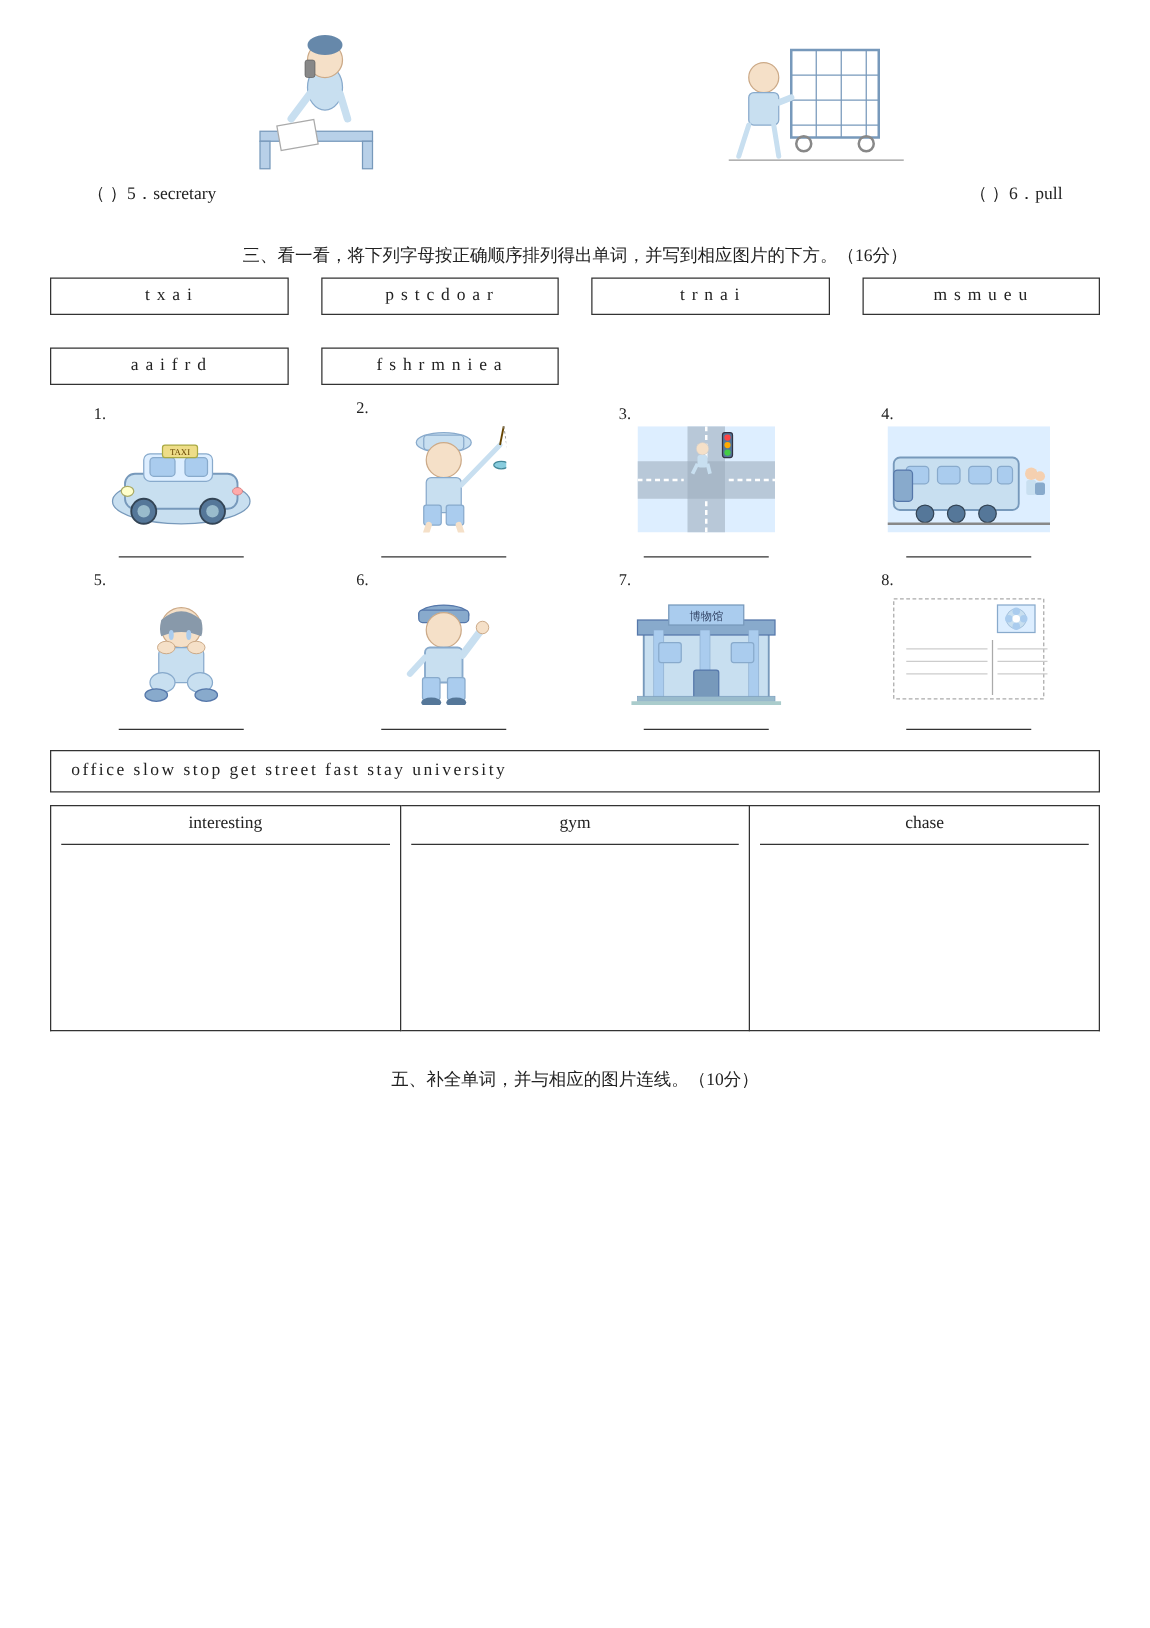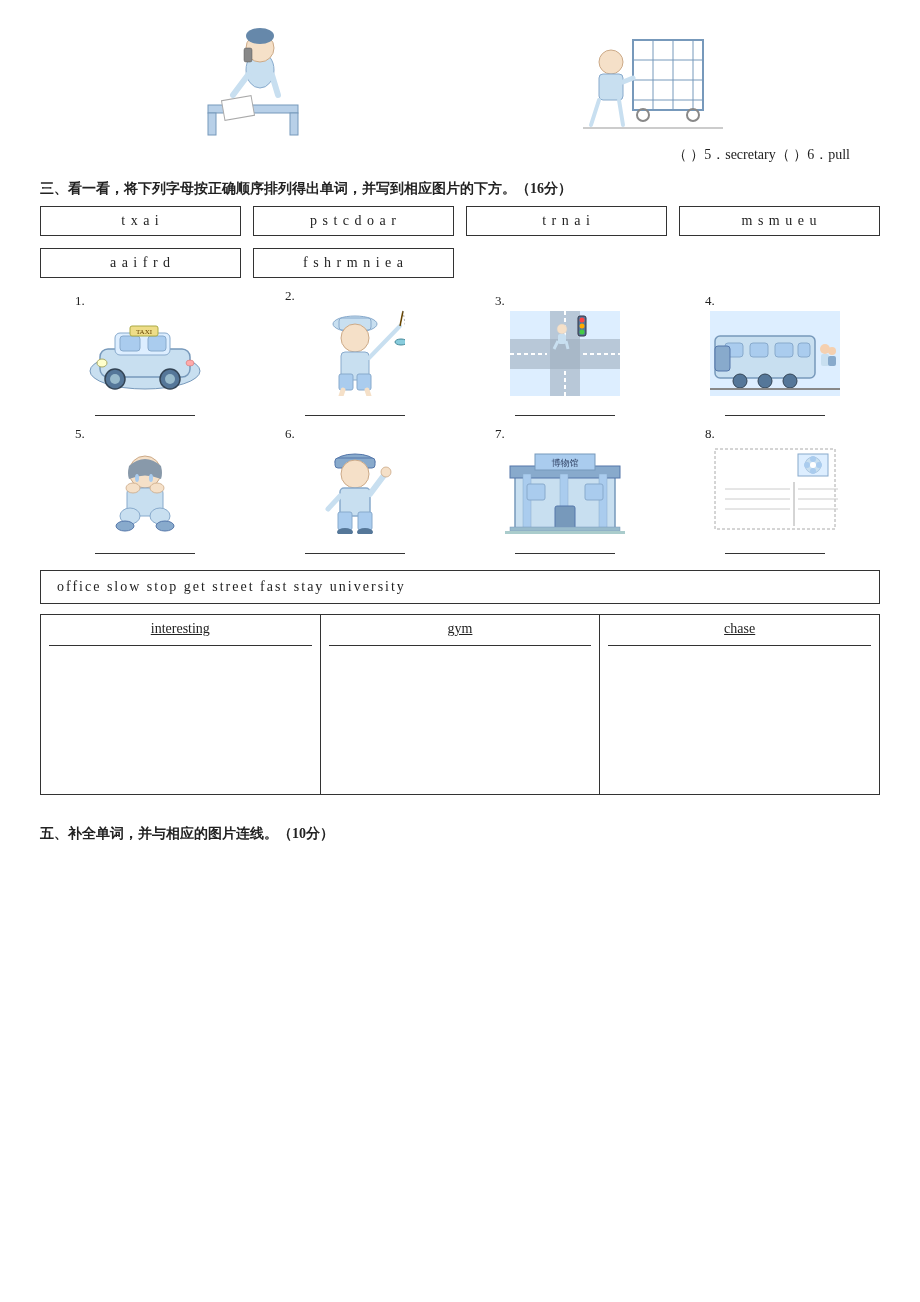"（ ）5．secretary" .label-row { justify-content: flex-end -> space-between; margin-bottom: 16px -> 32px }
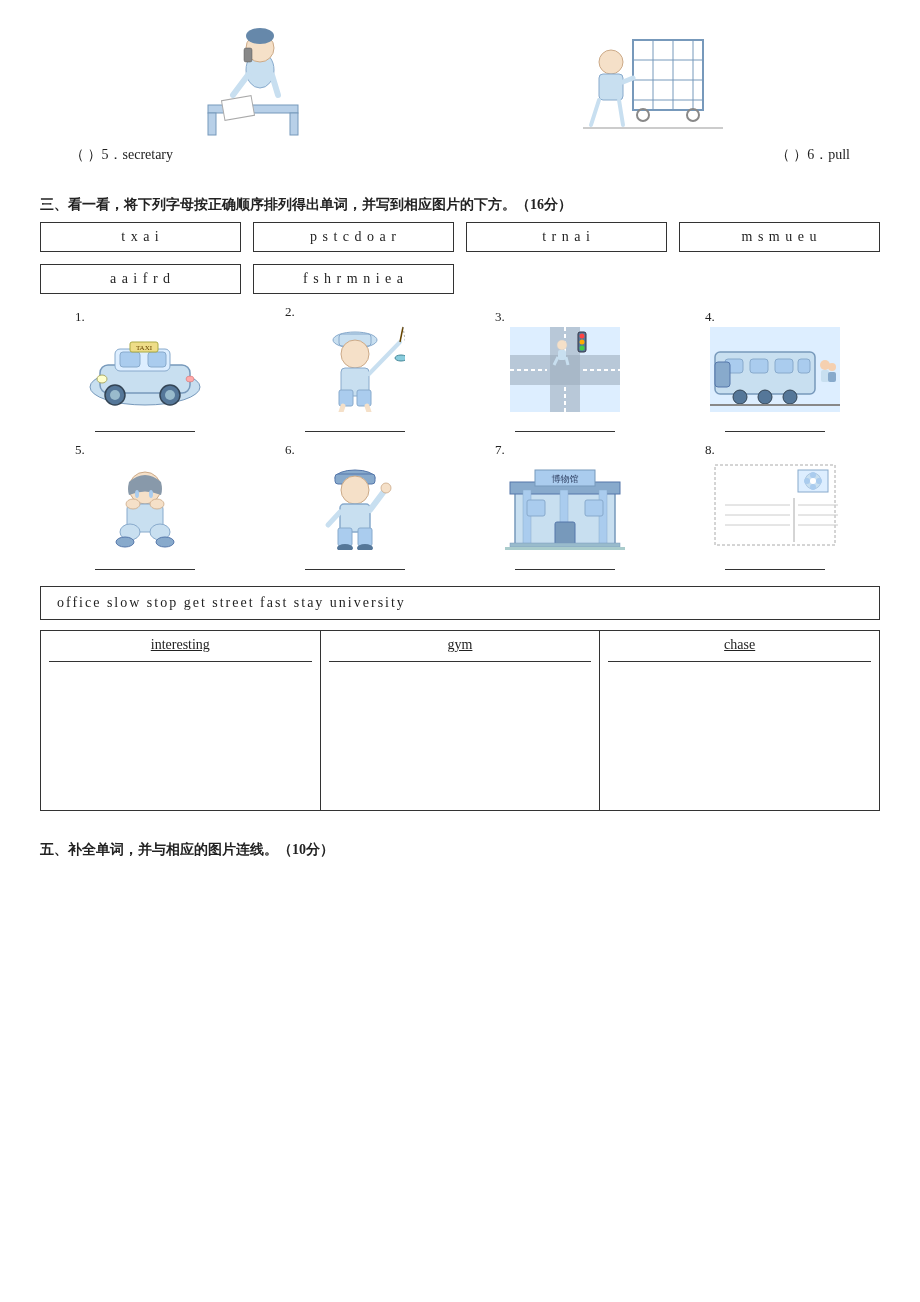"三、看一看，将下列字母按正确顺序排列得出单词，并写到相应图片的下方。（16分）" .section-header { font-weight: bold -> normal; text-align: none -> center }
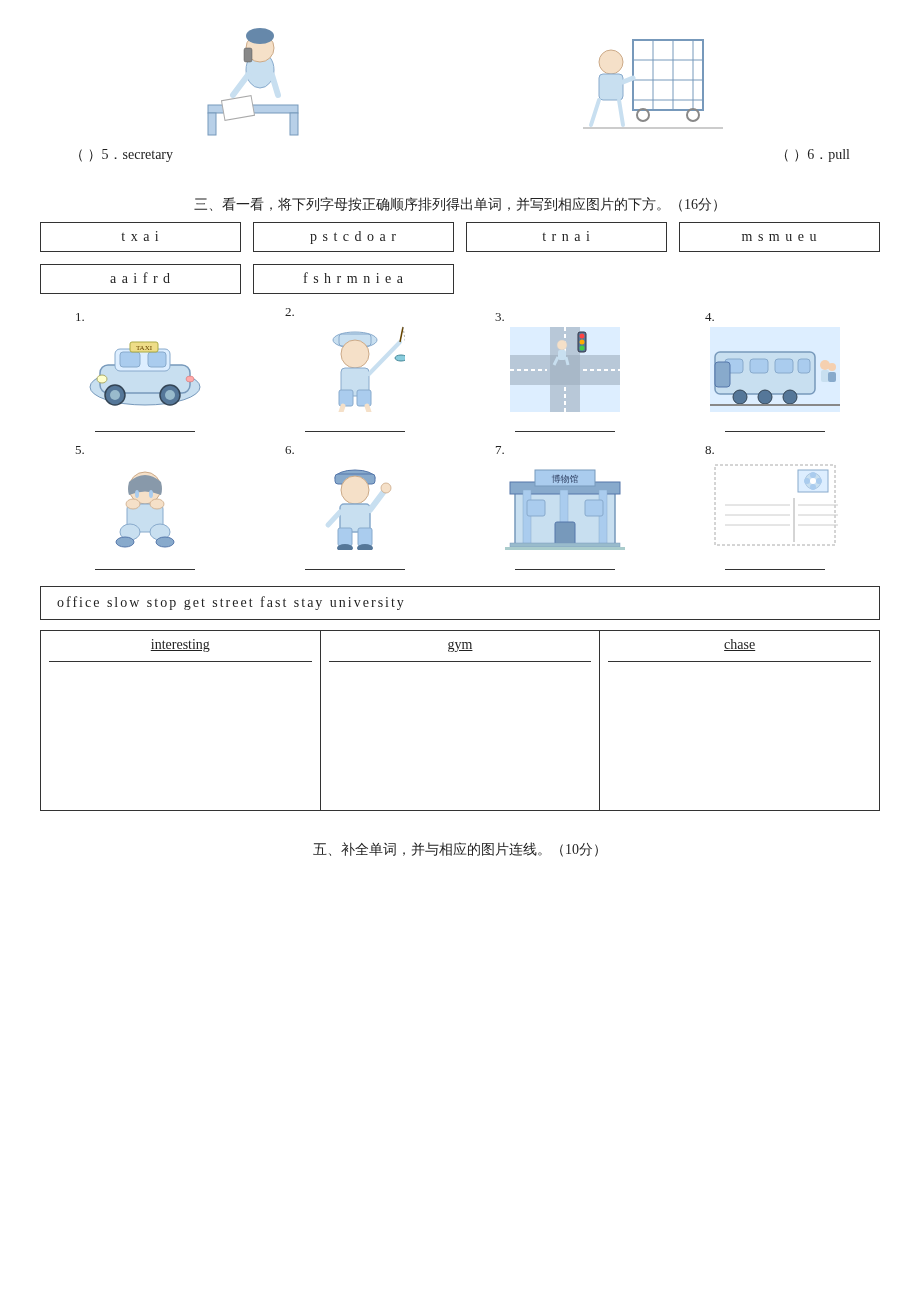"t x a i" .word-boxes { gap: 12px -> 26px }
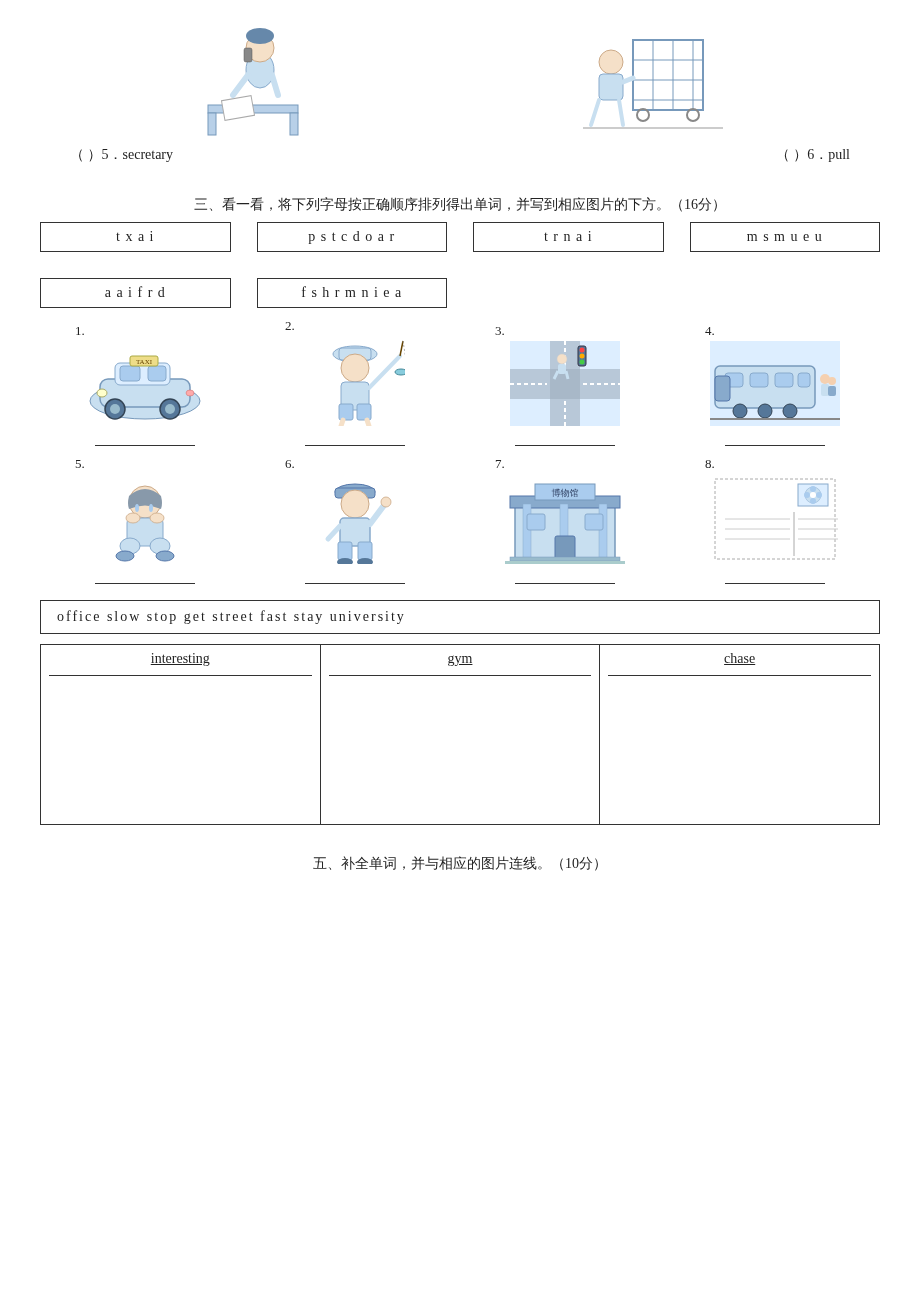"interesting" .category-header { text-decoration: underline -> none }
